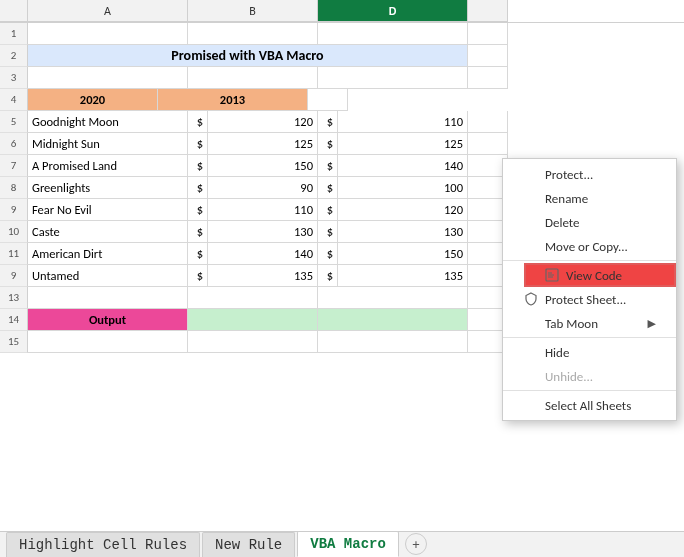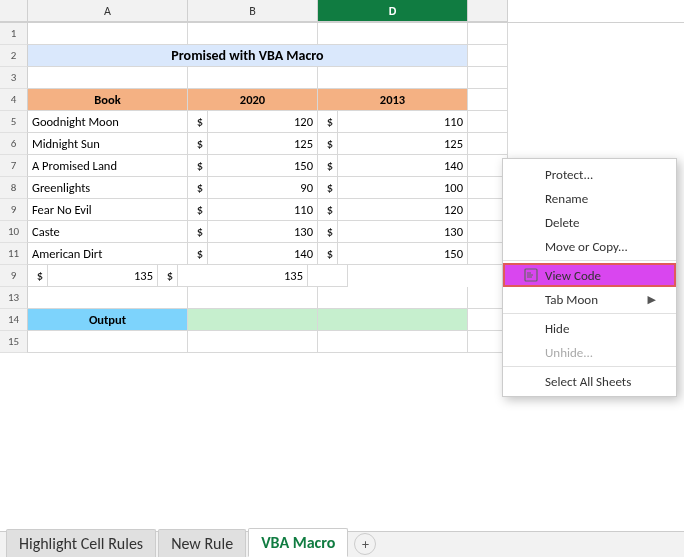"Book" div.cell { html: <div>Book</div> -> none }
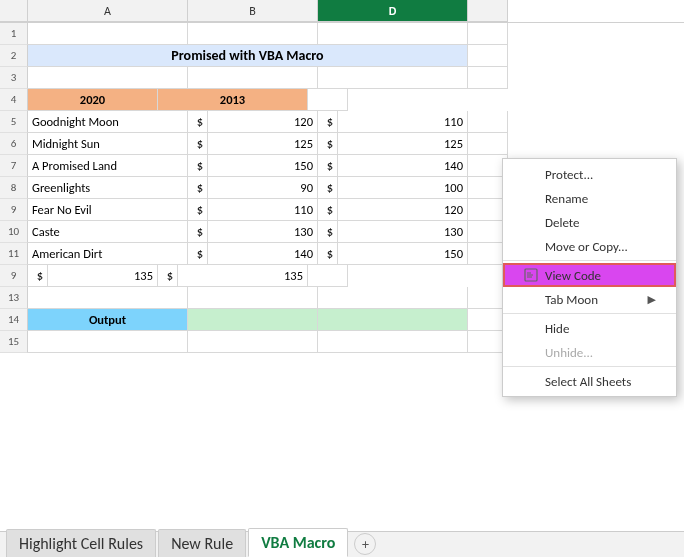"Untamed" div.cell { html: none -> <div>Untamed</div> }
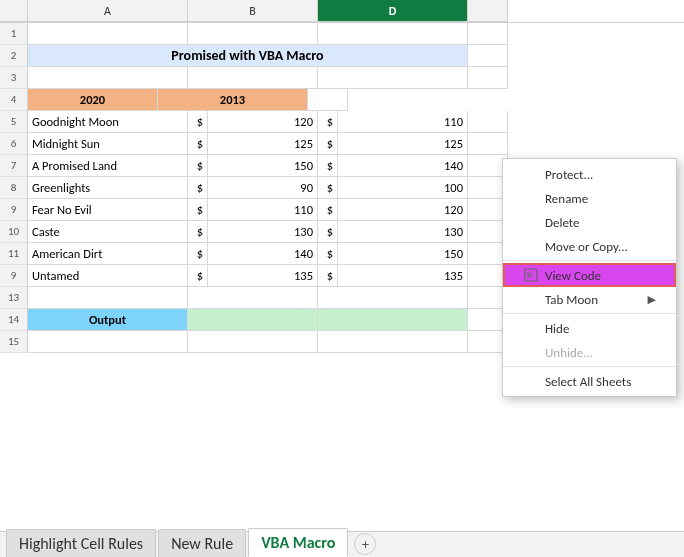"View Code" .menu-item.highlighted { background: #d946ef -> #ef4444; margin-left: none -> 21px }
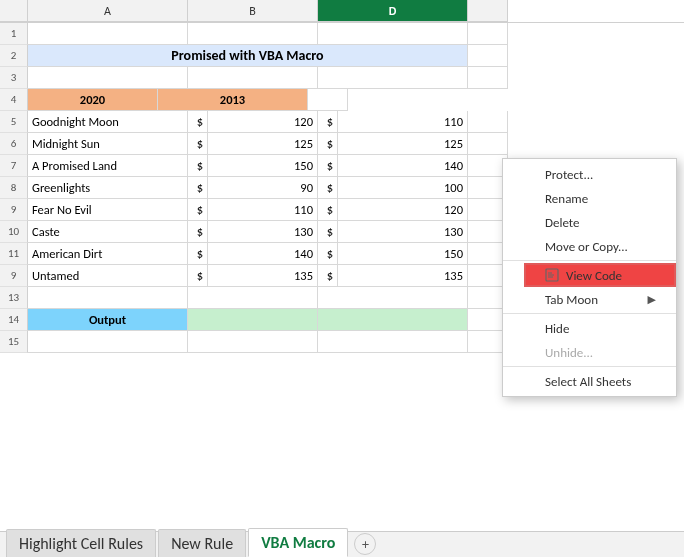"Protect Sheet..." div.menu-item { html: none -> <div> <span> <svg> <path></path> </svg> </span> <span>Protect Sheet...</span> </div> }
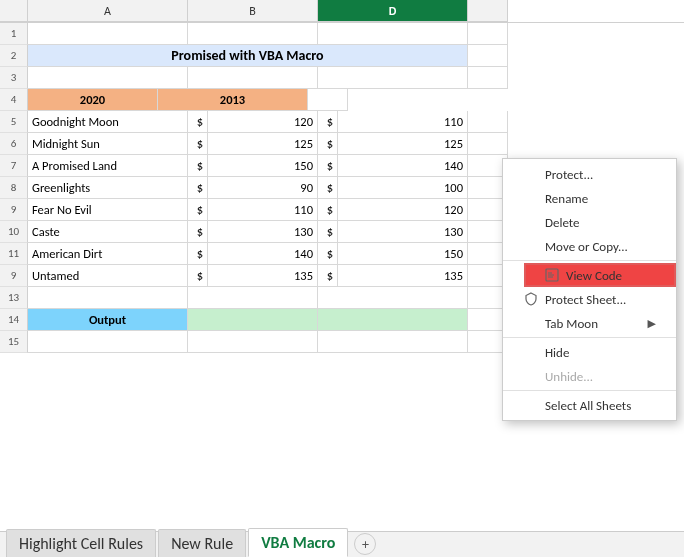"Output" .output-label { background: #7dd3fc -> #ec4899 }
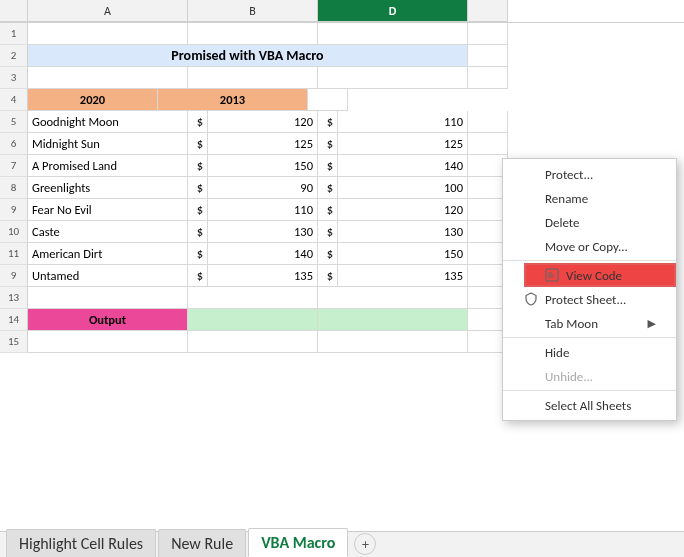"Highlight Cell Rules" .tab { font-family: none -> Liberation Mono, monospace; font-size: 16px -> 14px }
